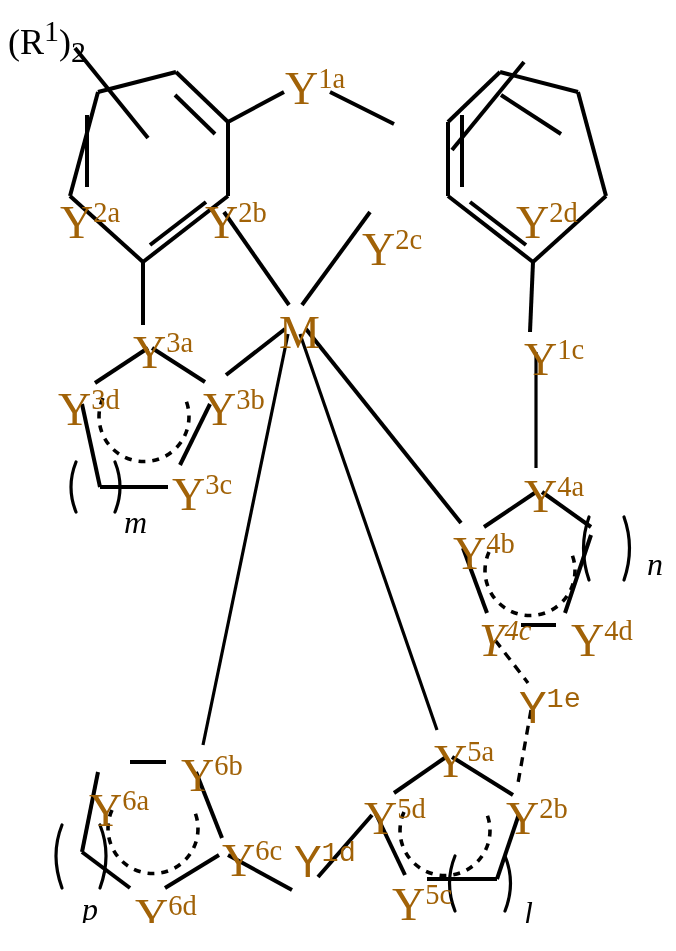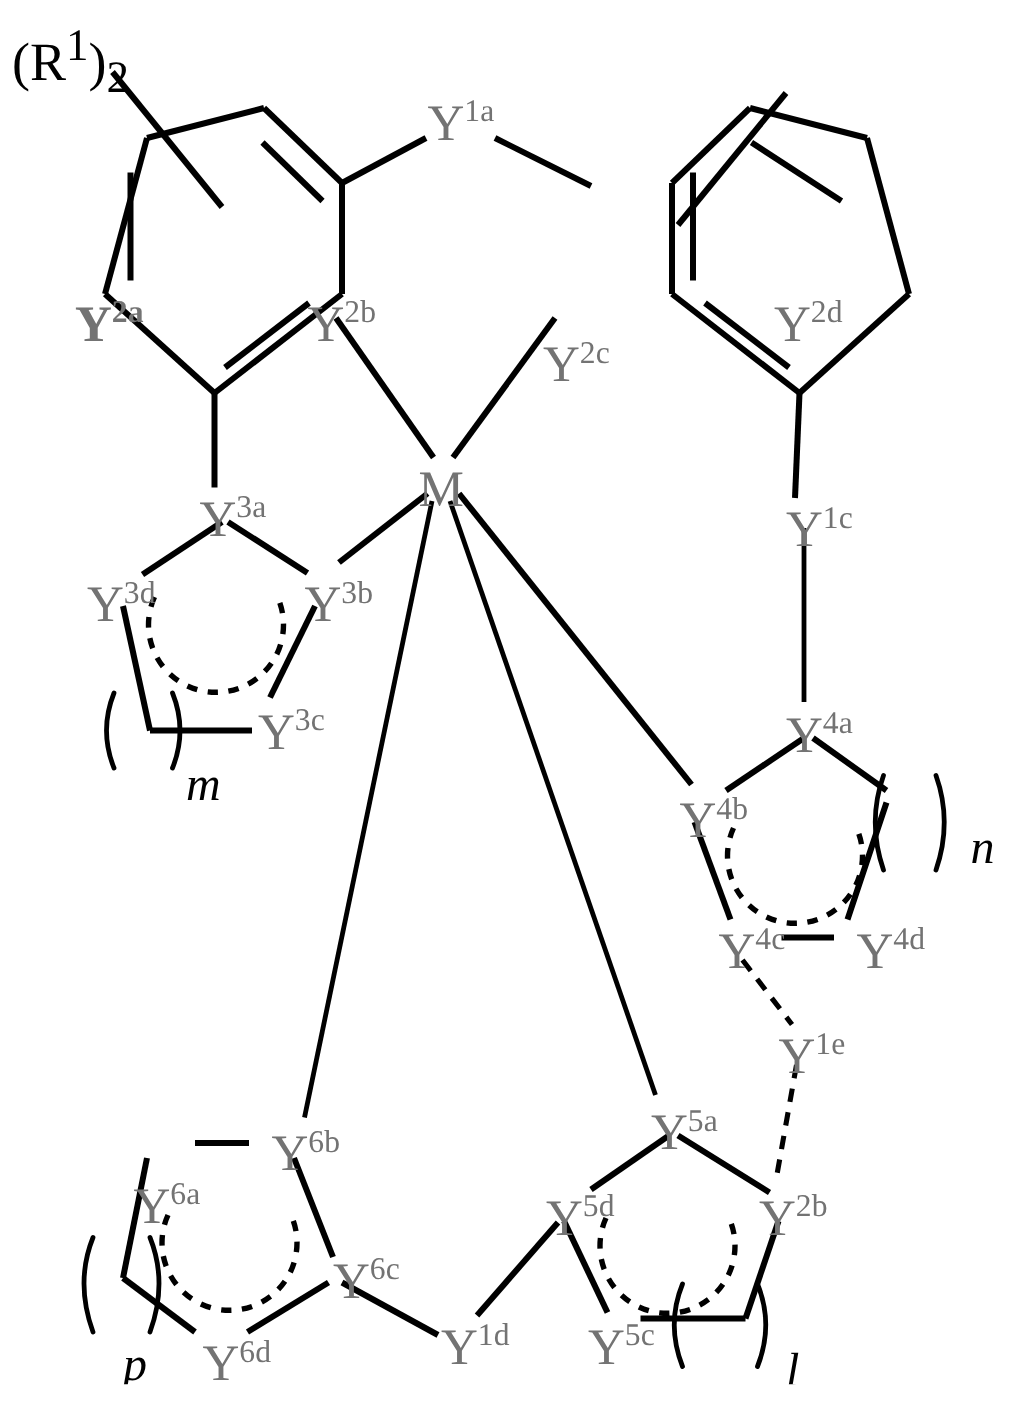"Y1a" .atom { color: #737373 -> #a16207; font-size: 34px -> 46px }
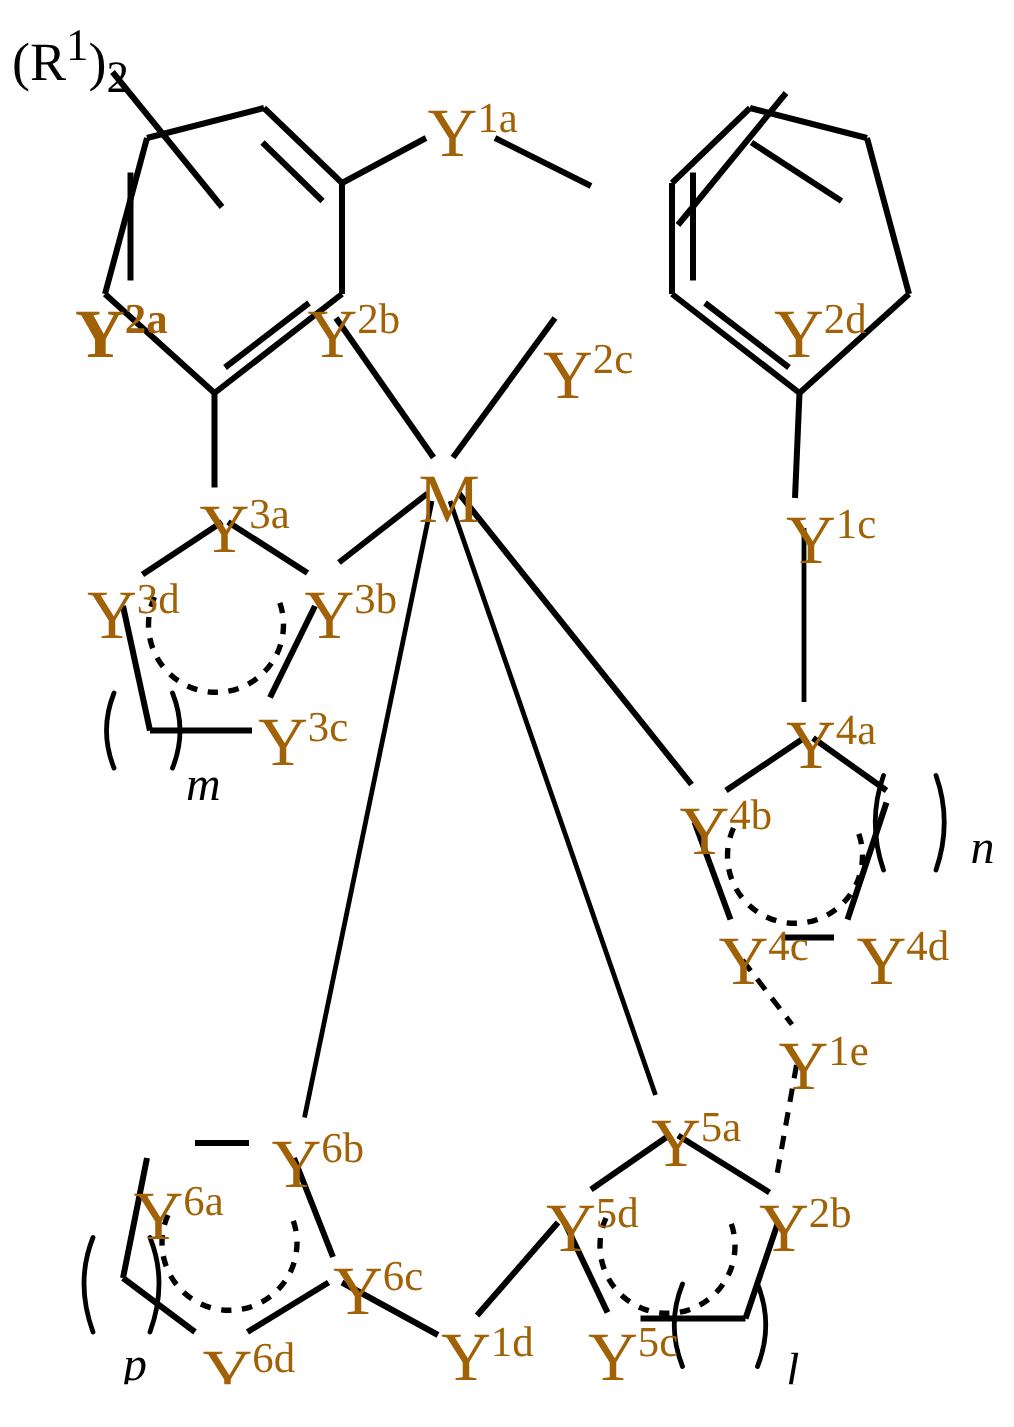"Y2a" div.atom { font-weight: bold -> none; left: 50px -> 60px }
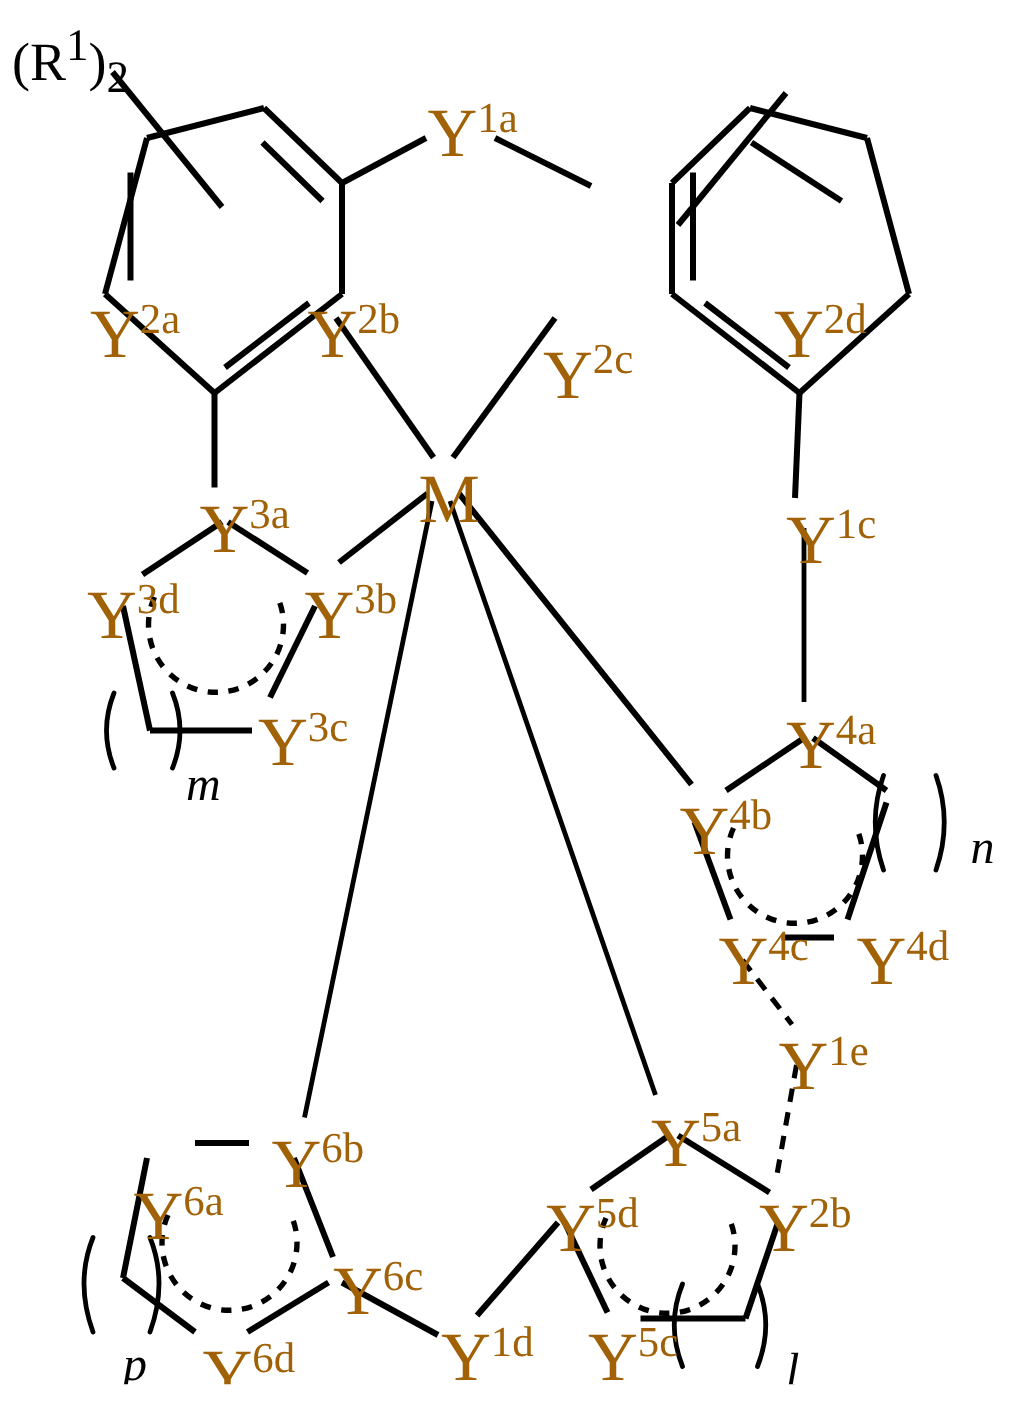"Y4c" div.atom { font-style: none -> italic }
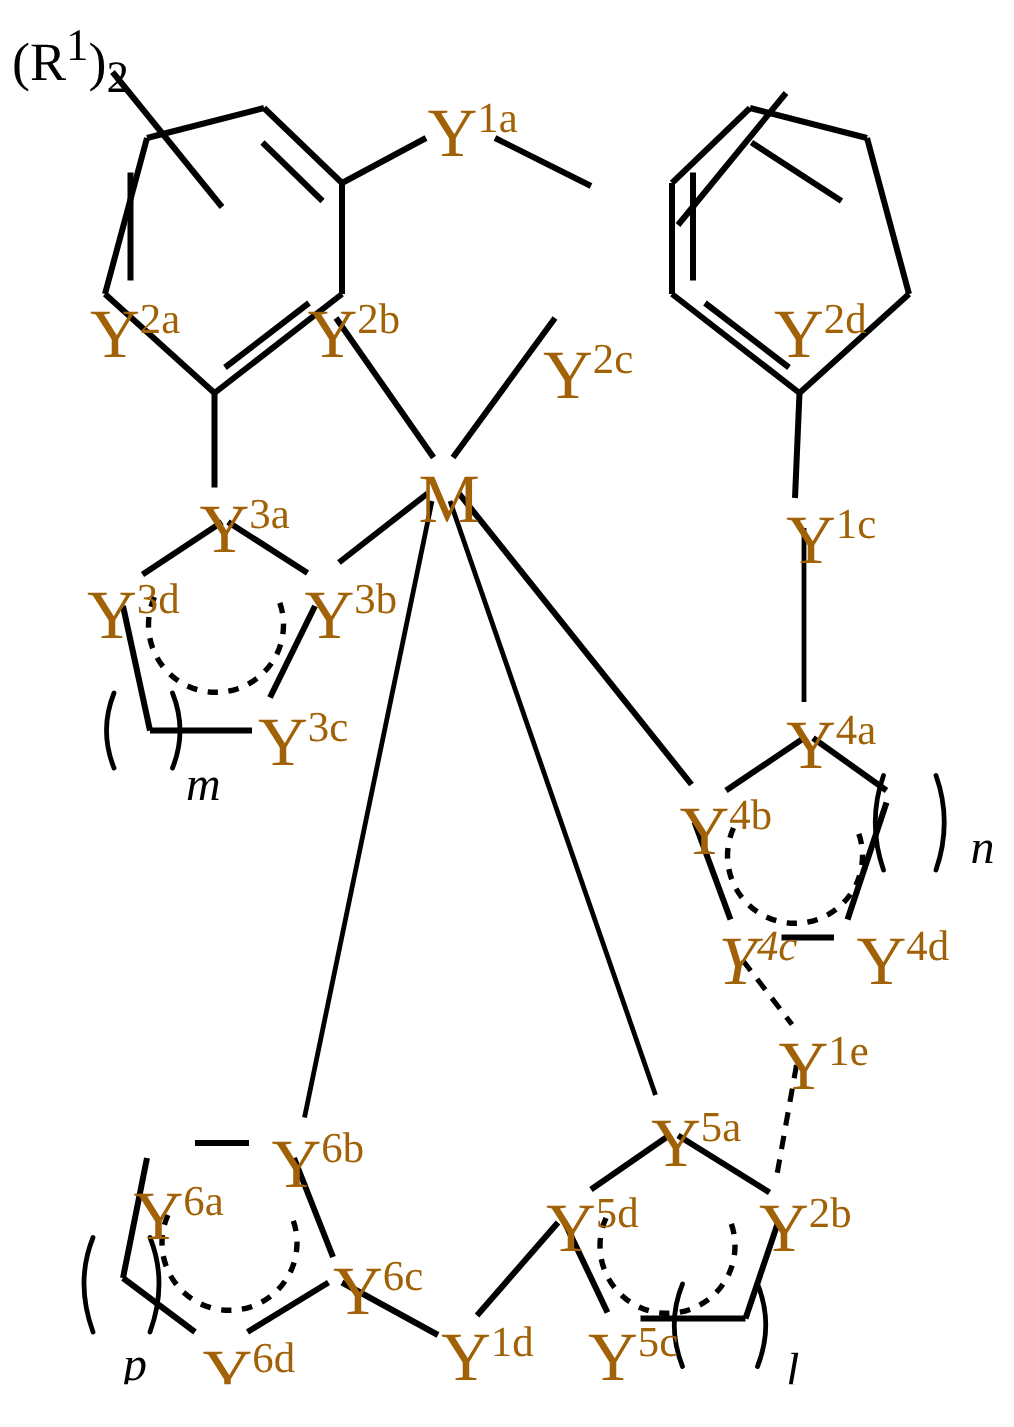"Y1e" div.atom { font-family: none -> Liberation Mono, monospace }
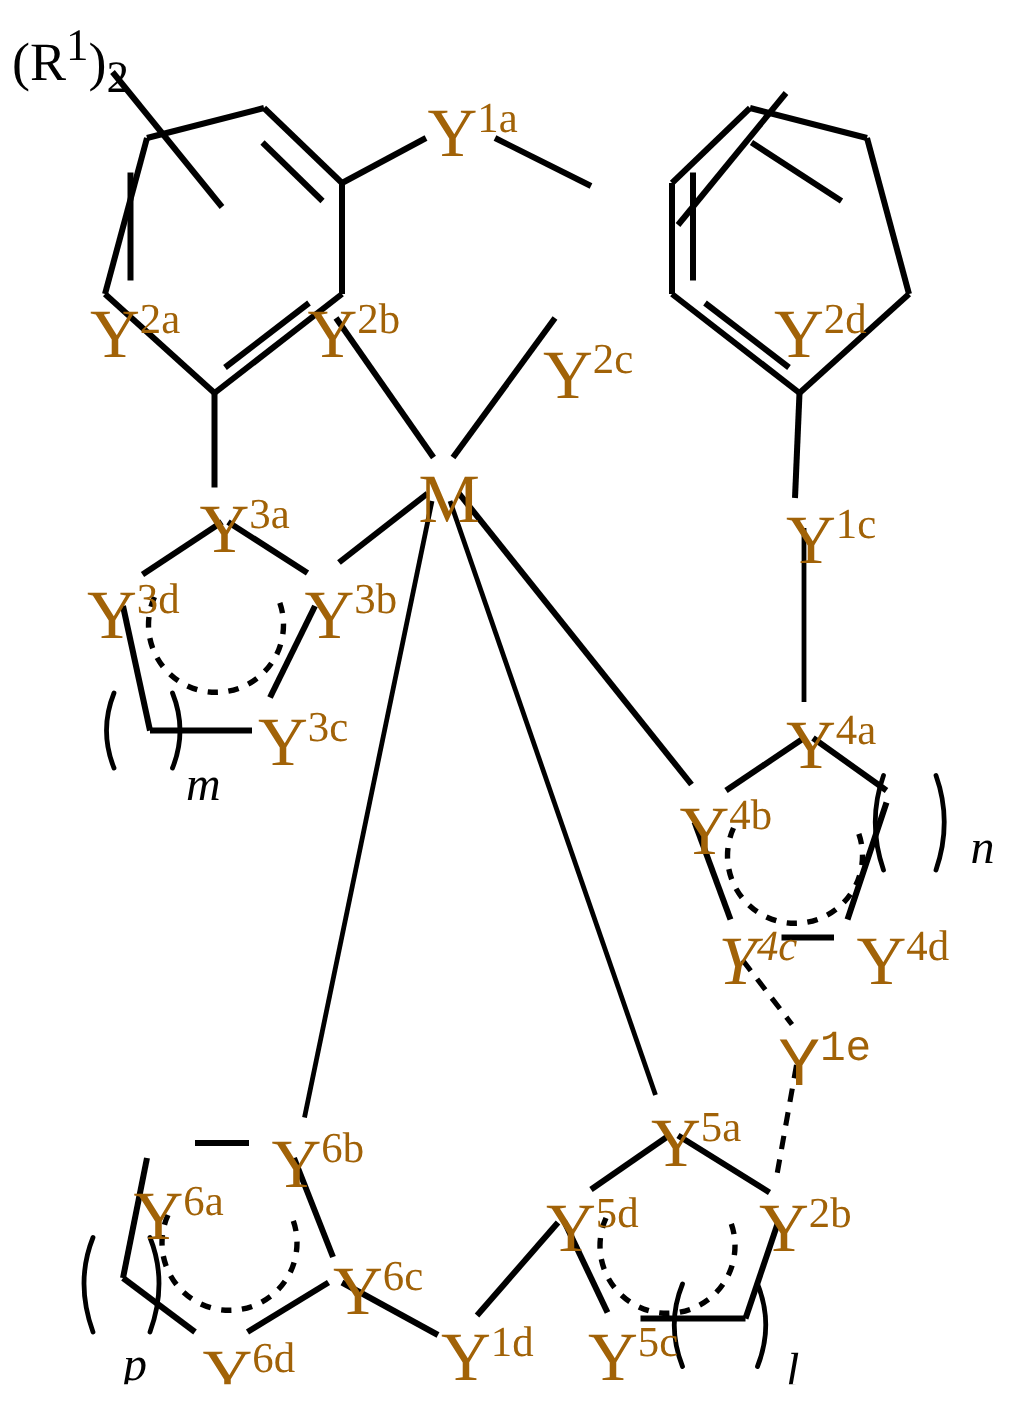"Y1d" div.atom { font-family: none -> Liberation Mono, monospace; top: 882px -> 842px }
